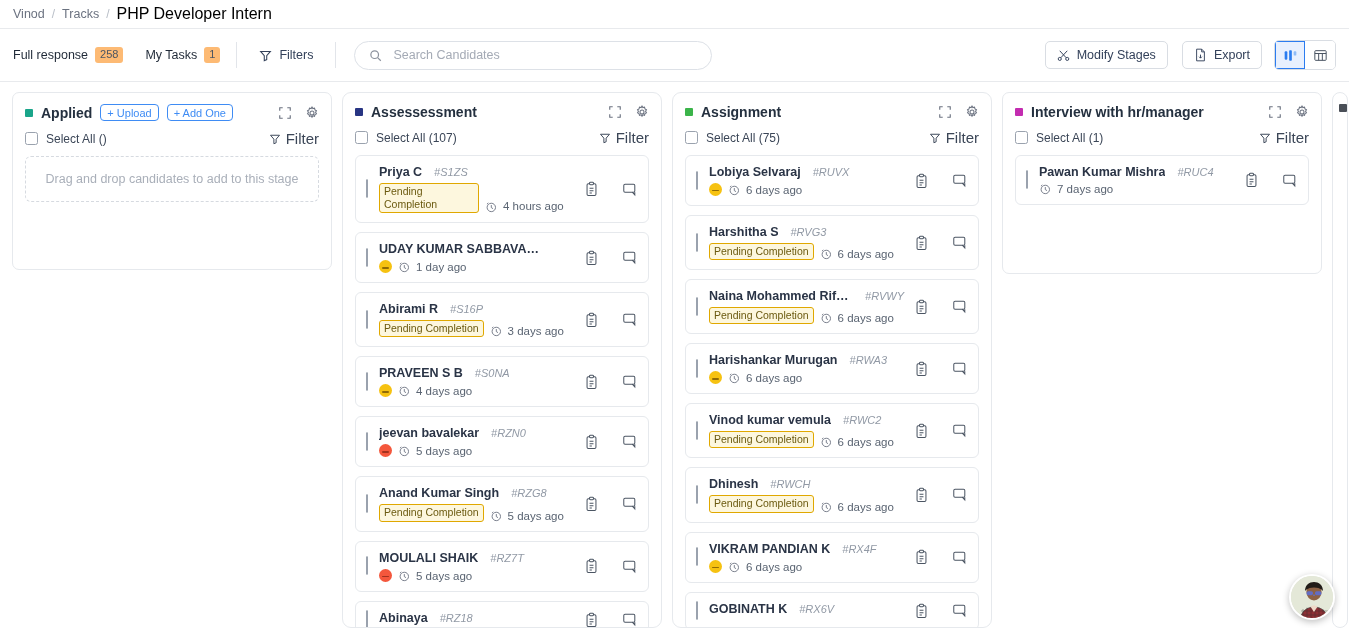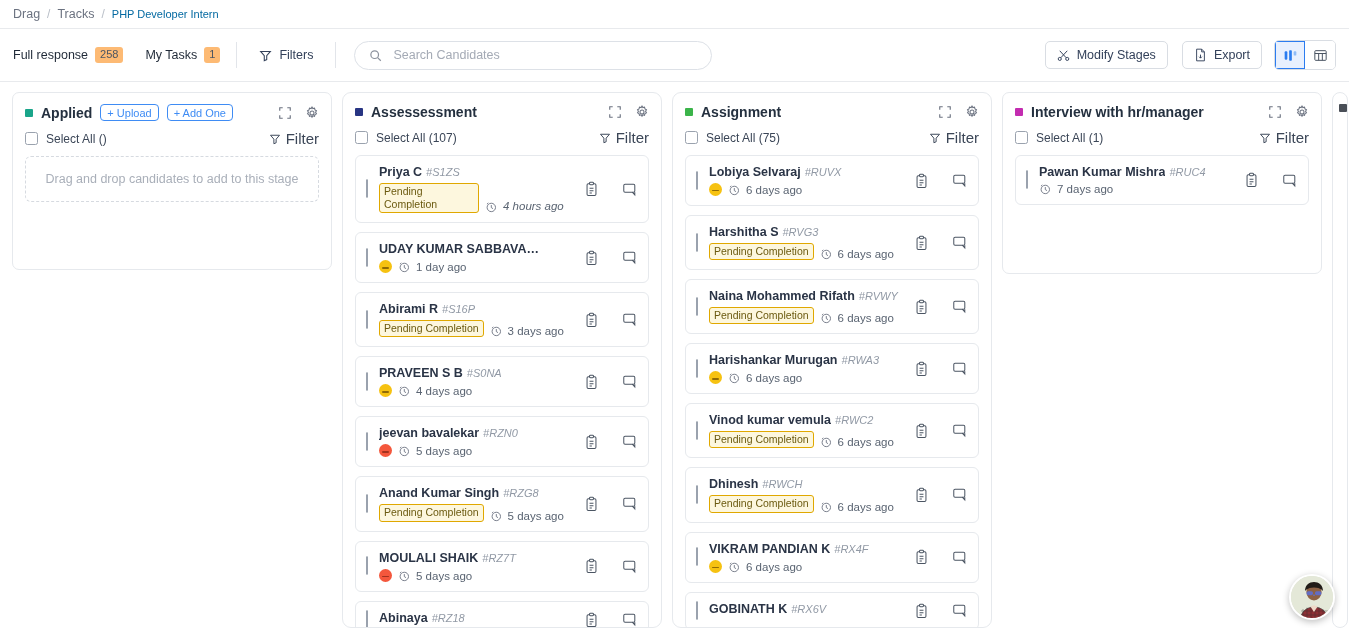"Drag" span.crumb { text: Drag -> Vinod }
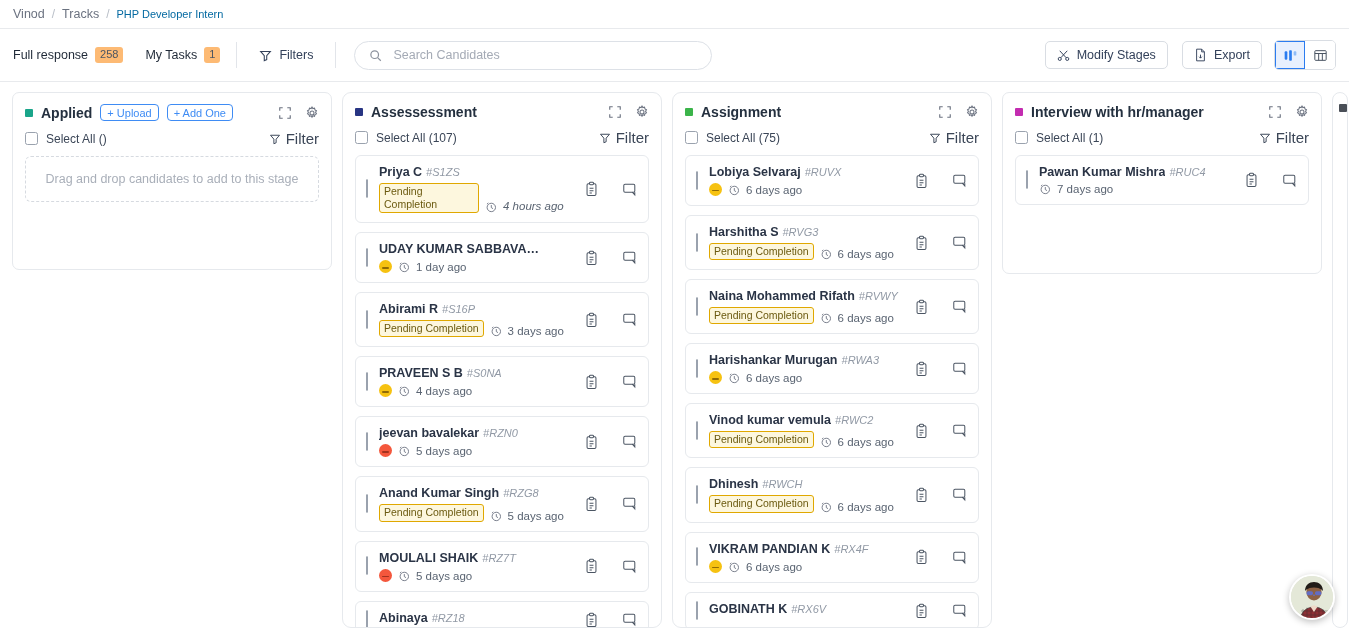"PHP Developer Intern" .crumb.current { color: #0369a1 -> #000000; font-size: 11px -> 16px }
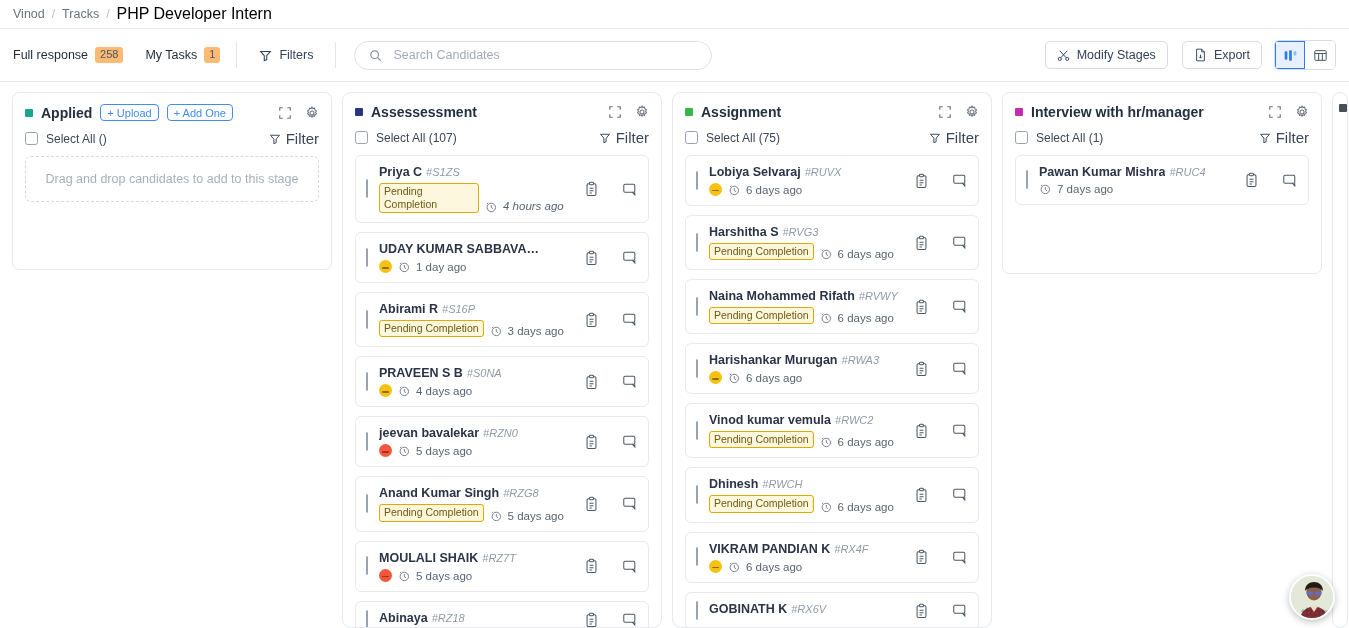"Priya C" .card-row1 { gap: 4px -> 12px }
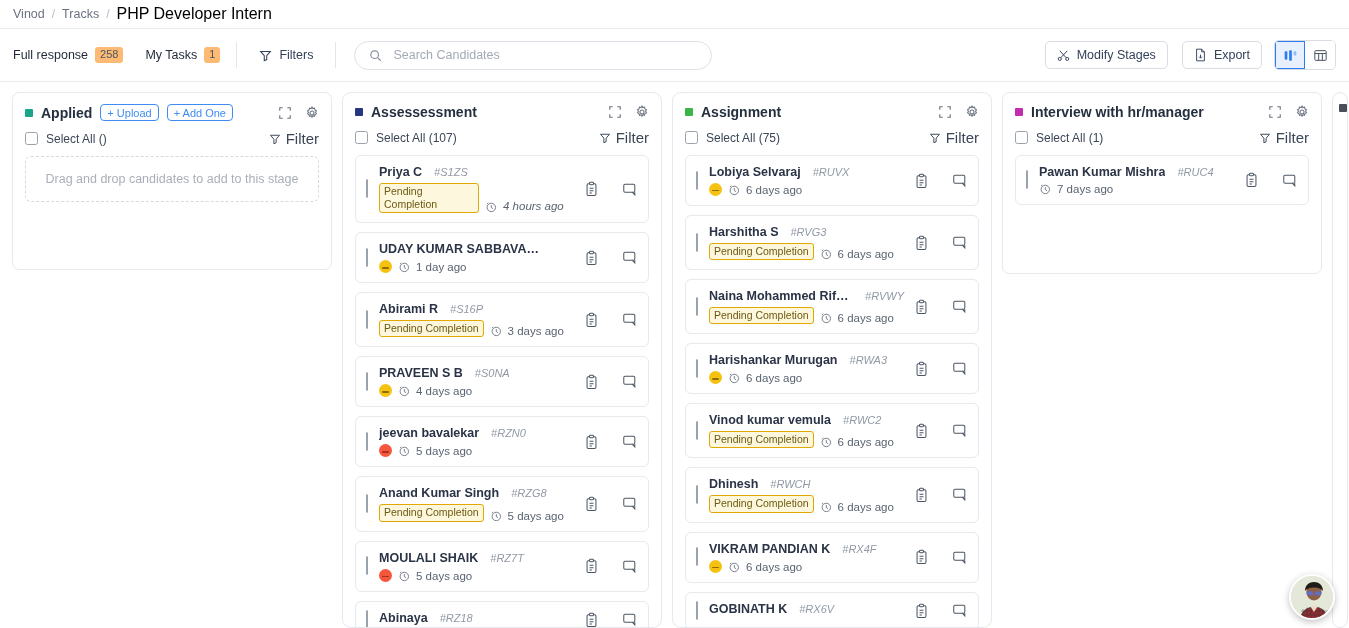"4 hours ago" .time.two { font-style: italic -> none }
